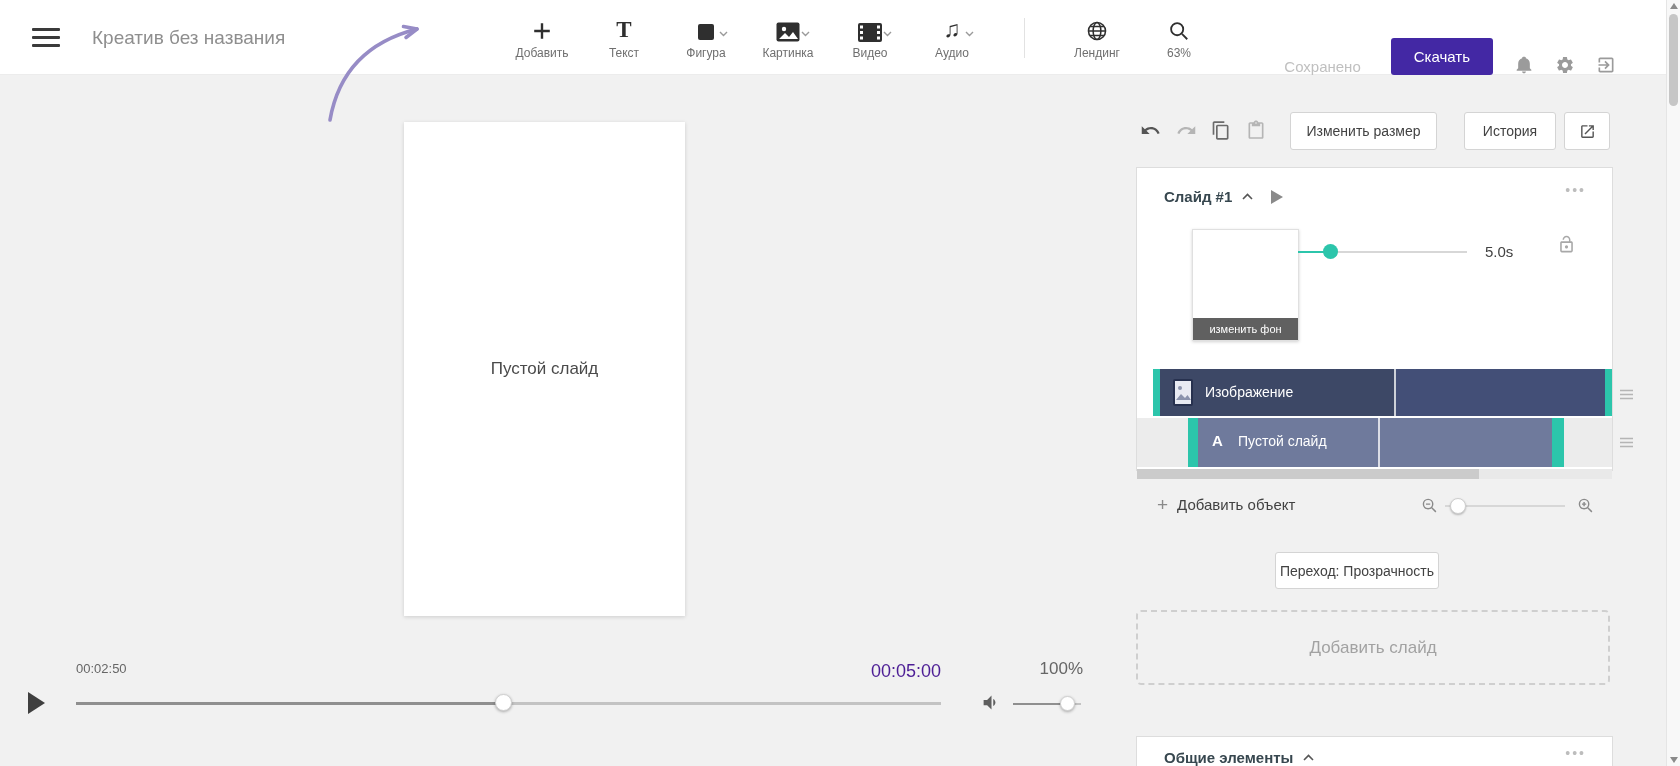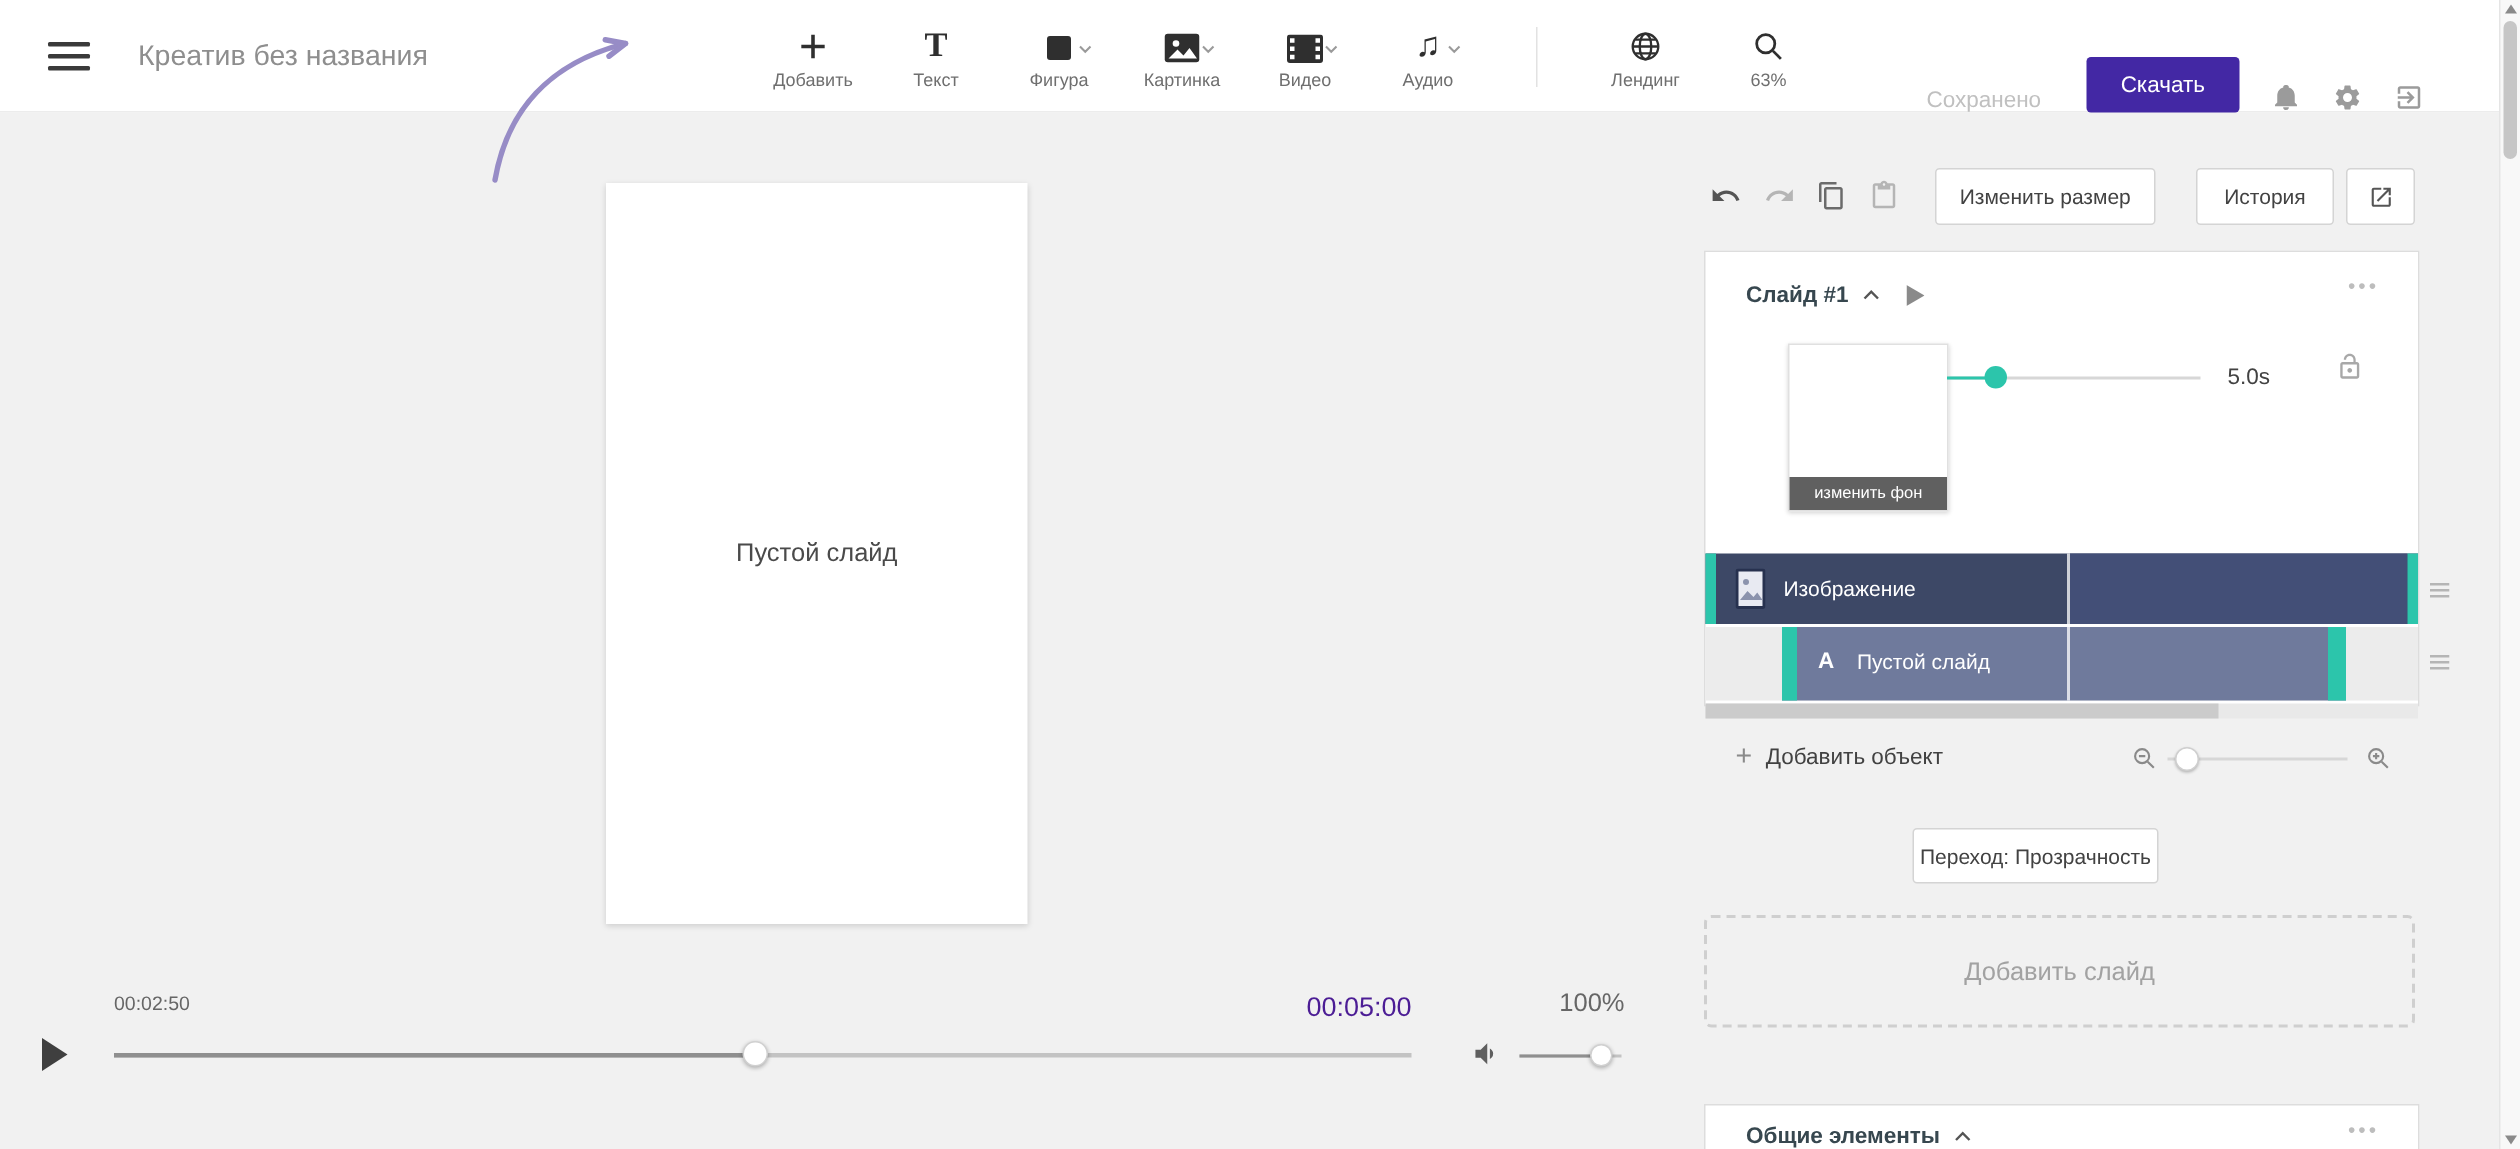"Изображение" .track-row1 { left: 0 -> 16px }
